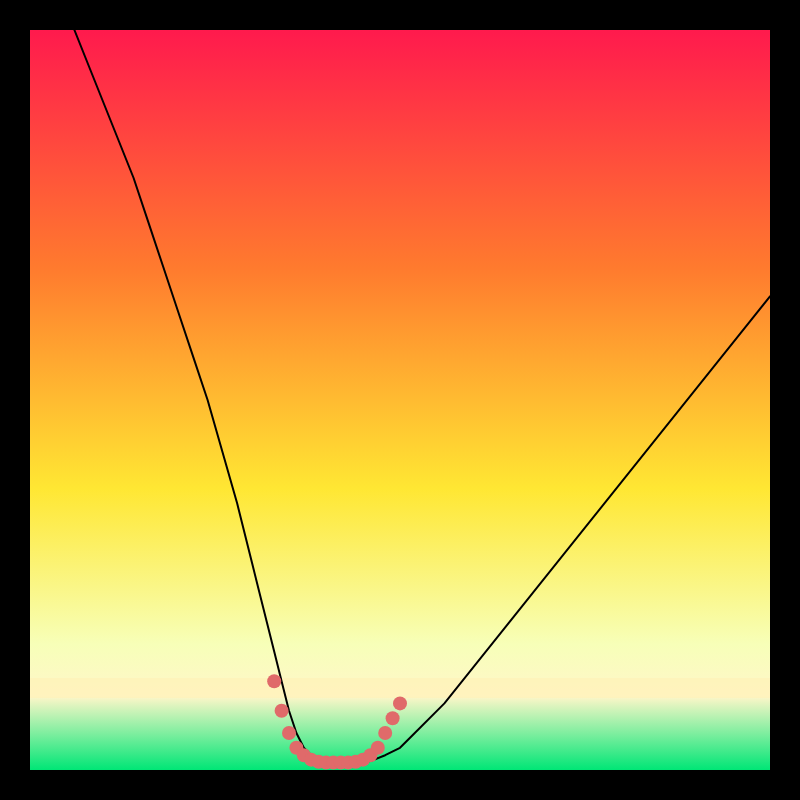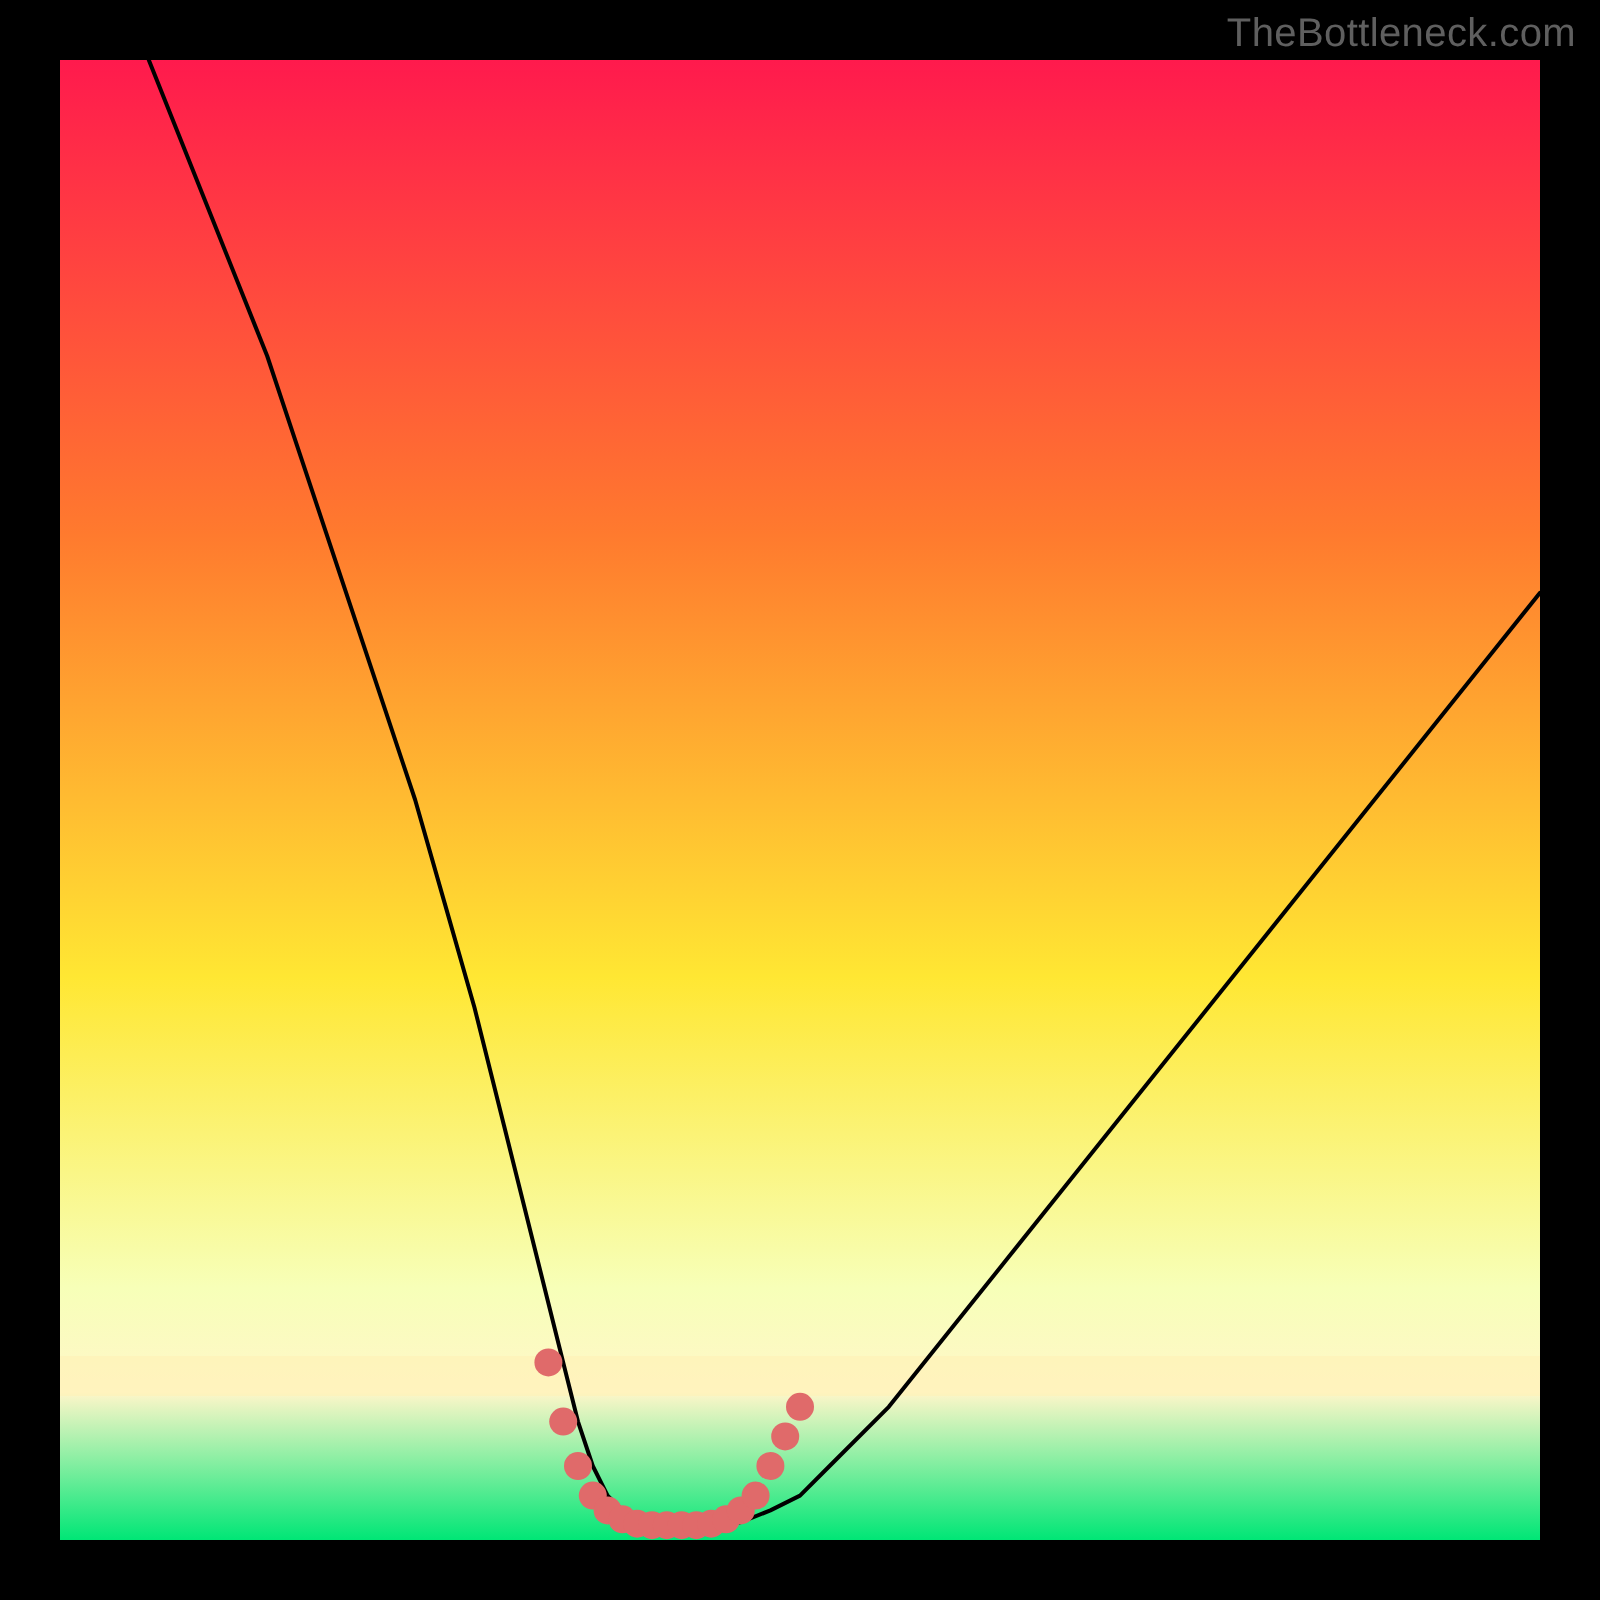"TheBottleneck.com" div.watermark { html: <div>TheBottleneck.com</div> -> none }
